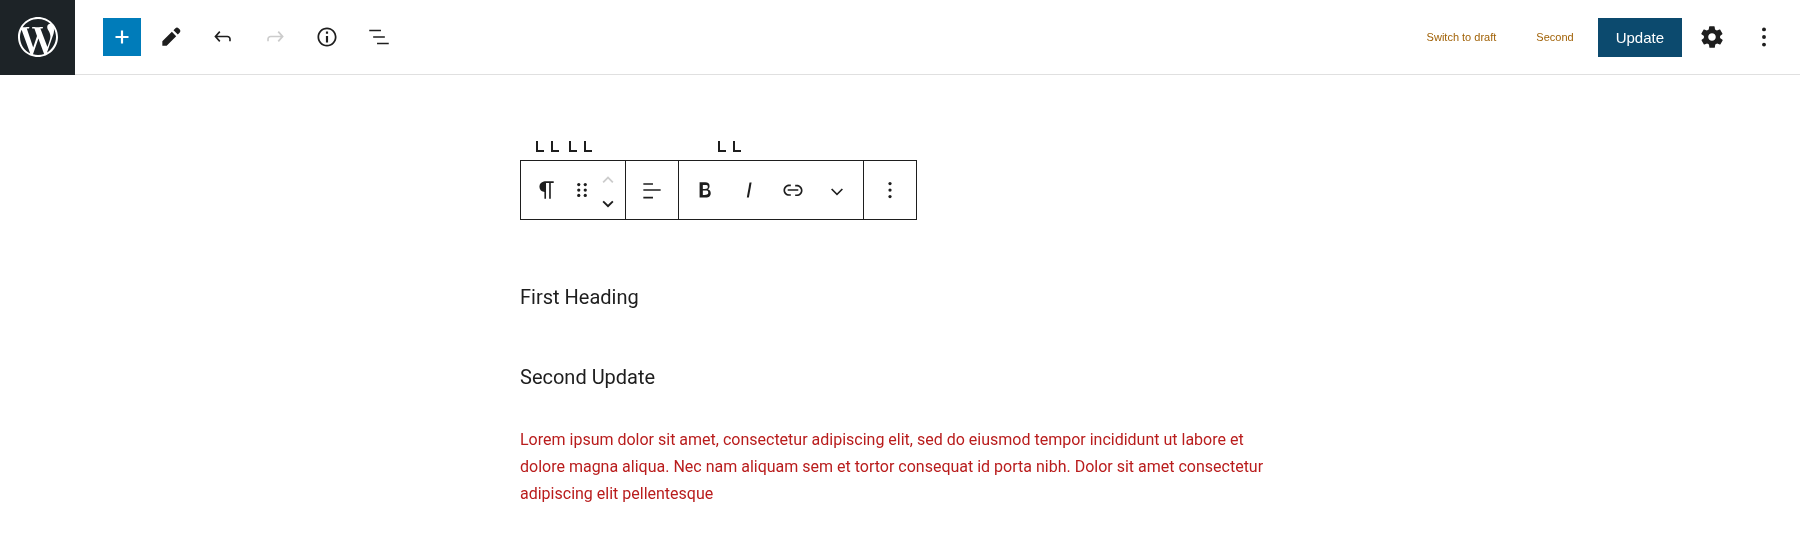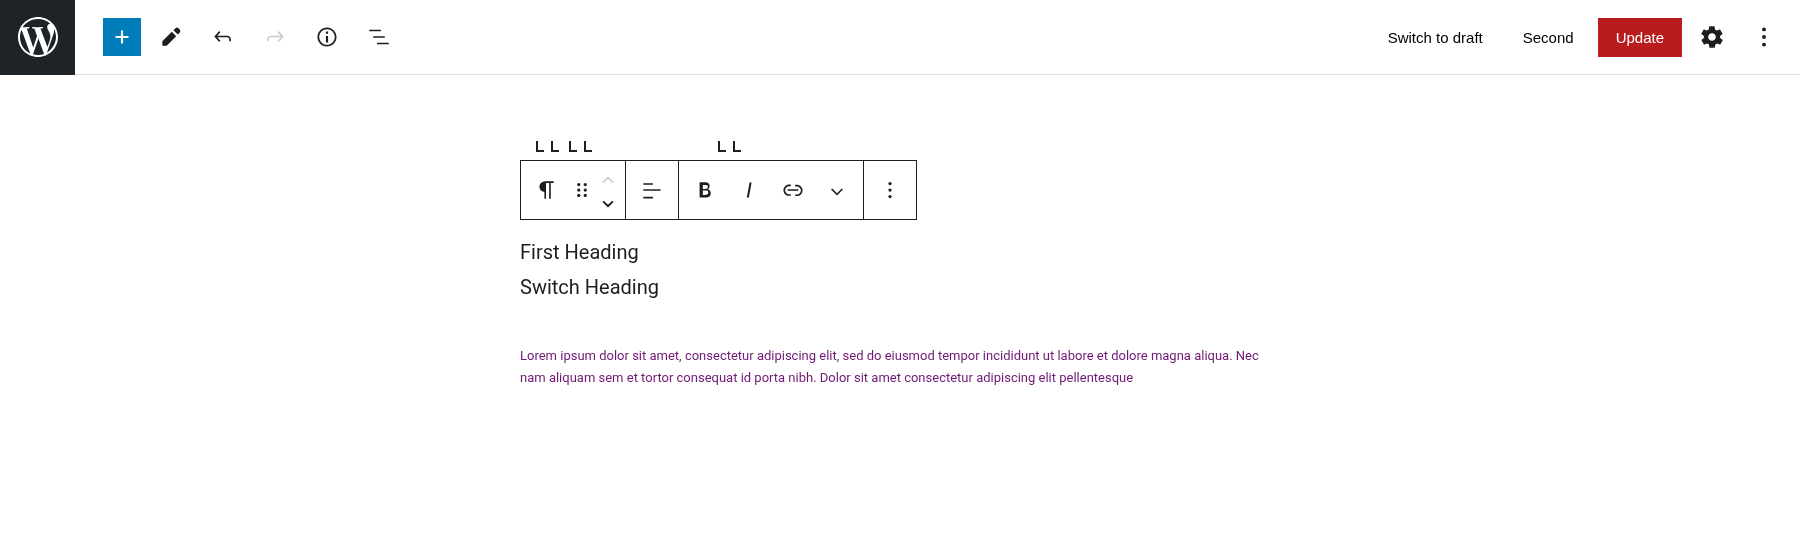"Switch to draft" .text-btn { color: #000000 -> #a16207; font-size: 15px -> 11px }
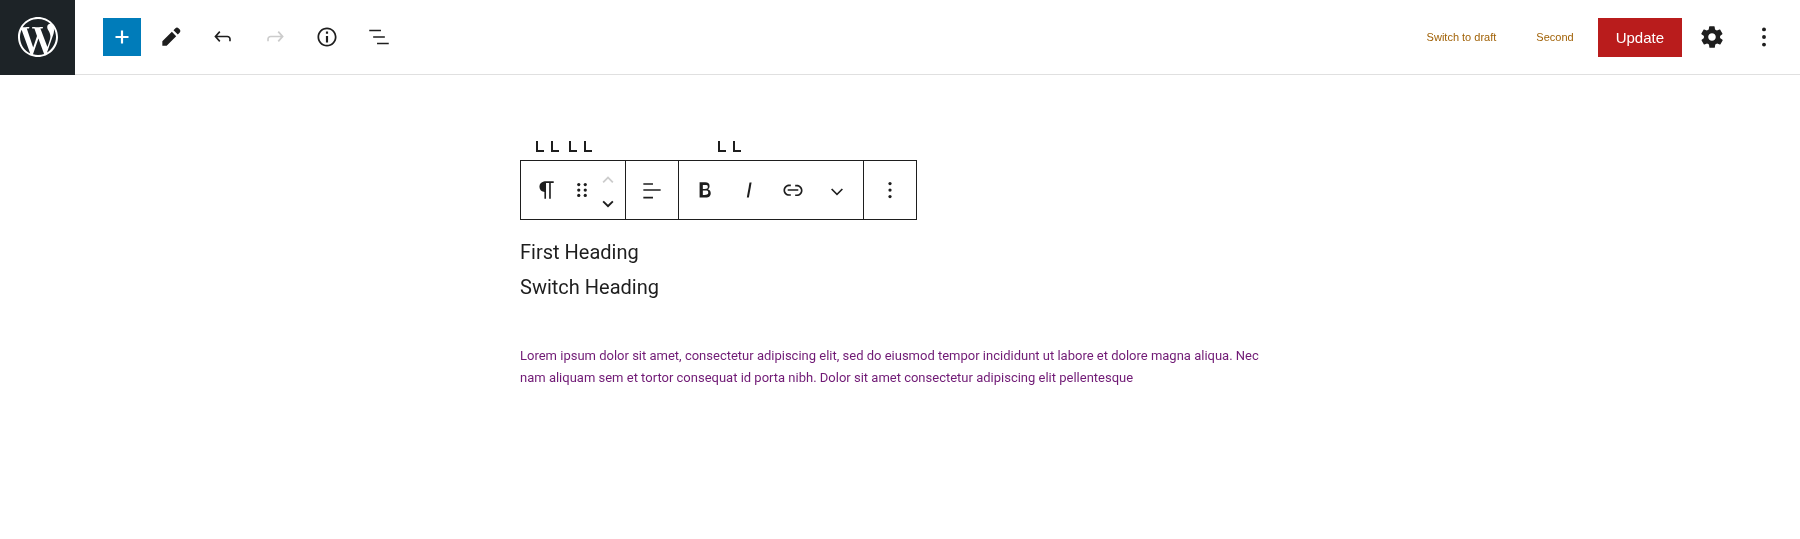"Update" .update-btn { background: #b91c1c -> #0c4a6e }
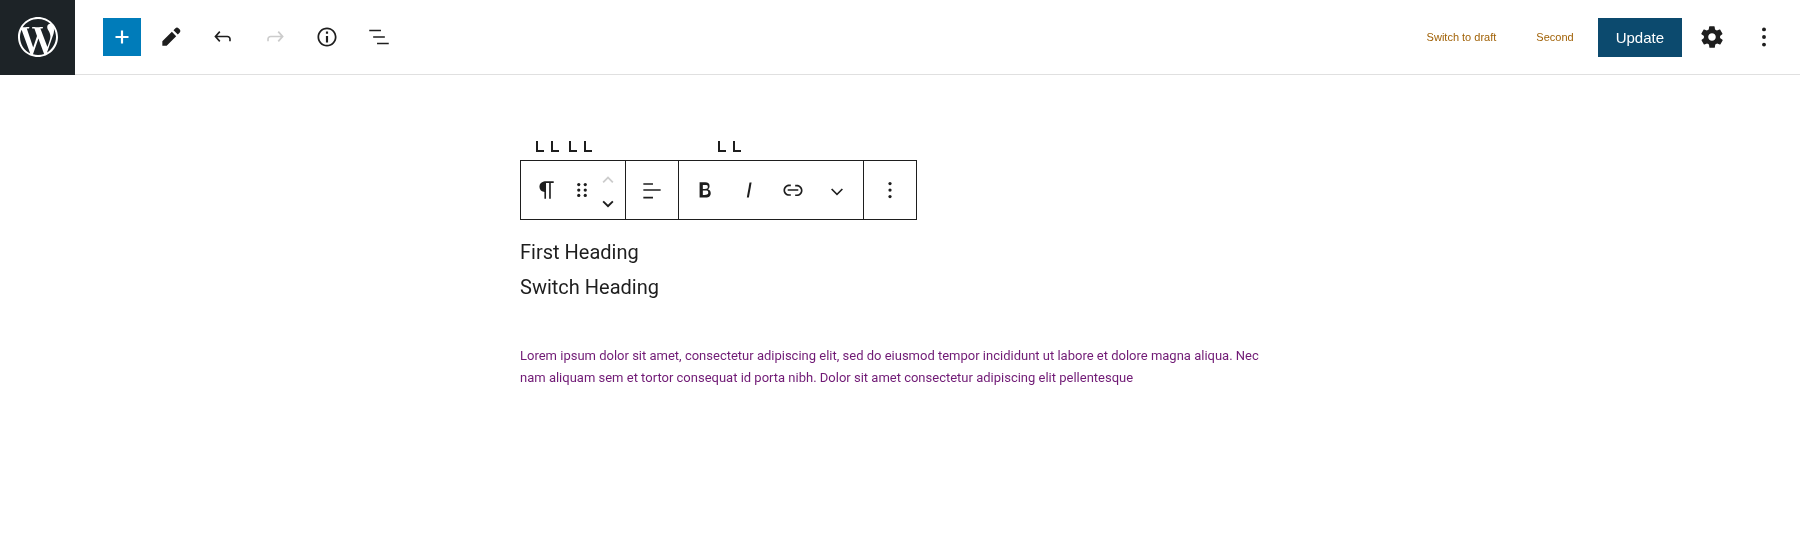"First Heading" .heading-item { margin-top: none -> 45px }
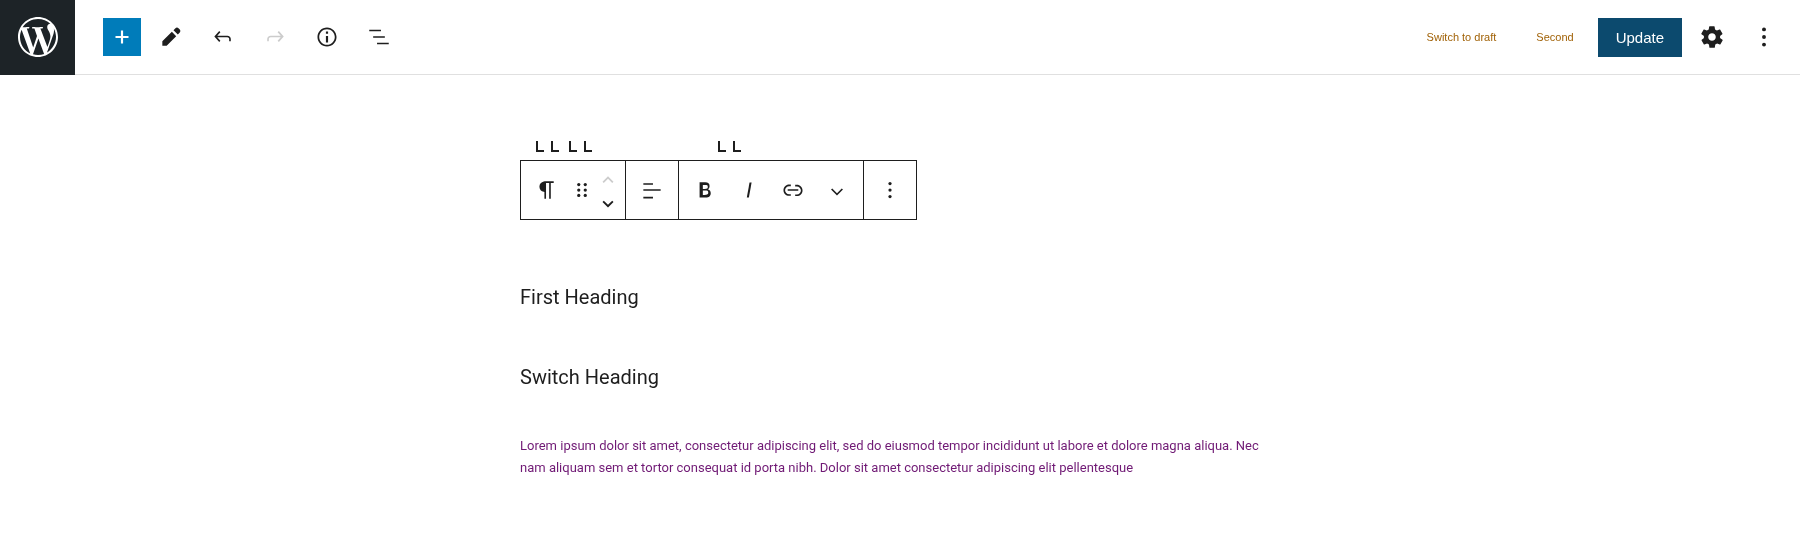"Switch Heading" div.heading-item { text: Switch Heading -> Second Update }
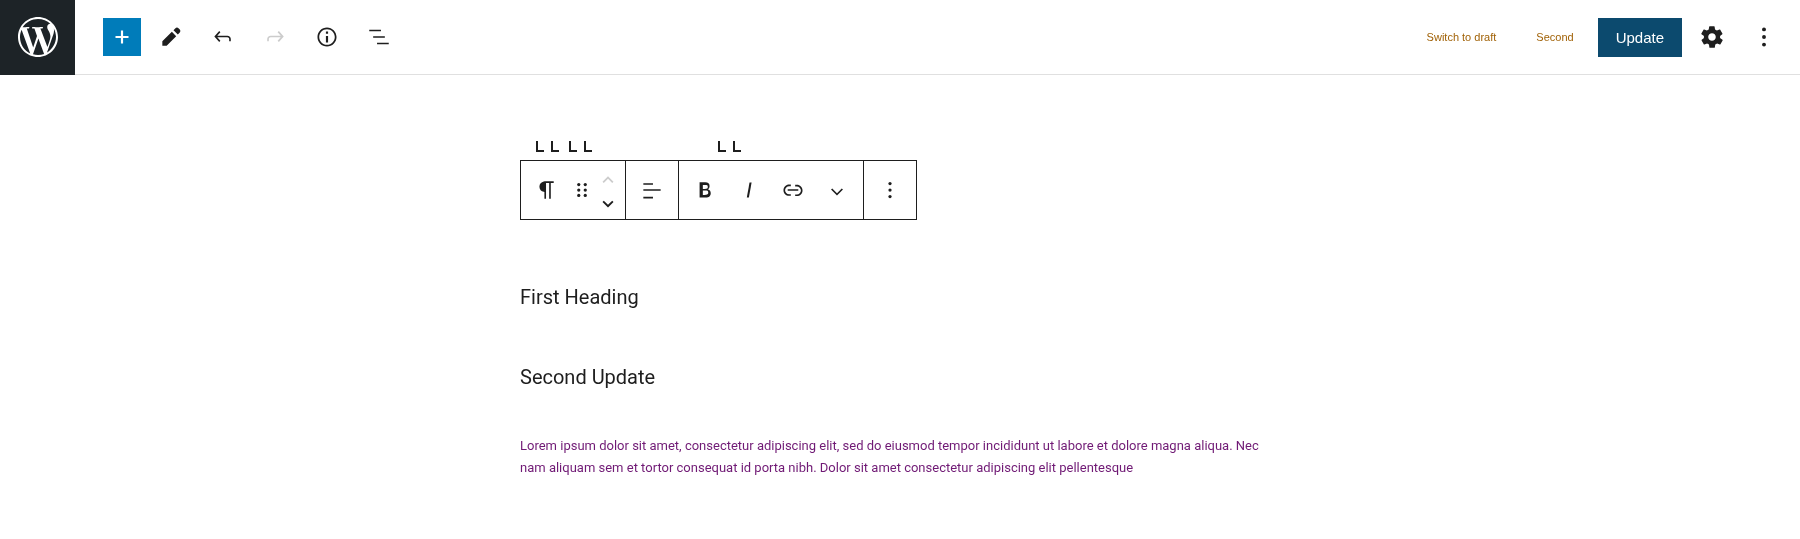"Lorem ipsum dolor sit amet," .paragraph { color: #701a75 -> #b91c1c; font-size: 13px -> 16px; margin-top: 40px -> 31px }
